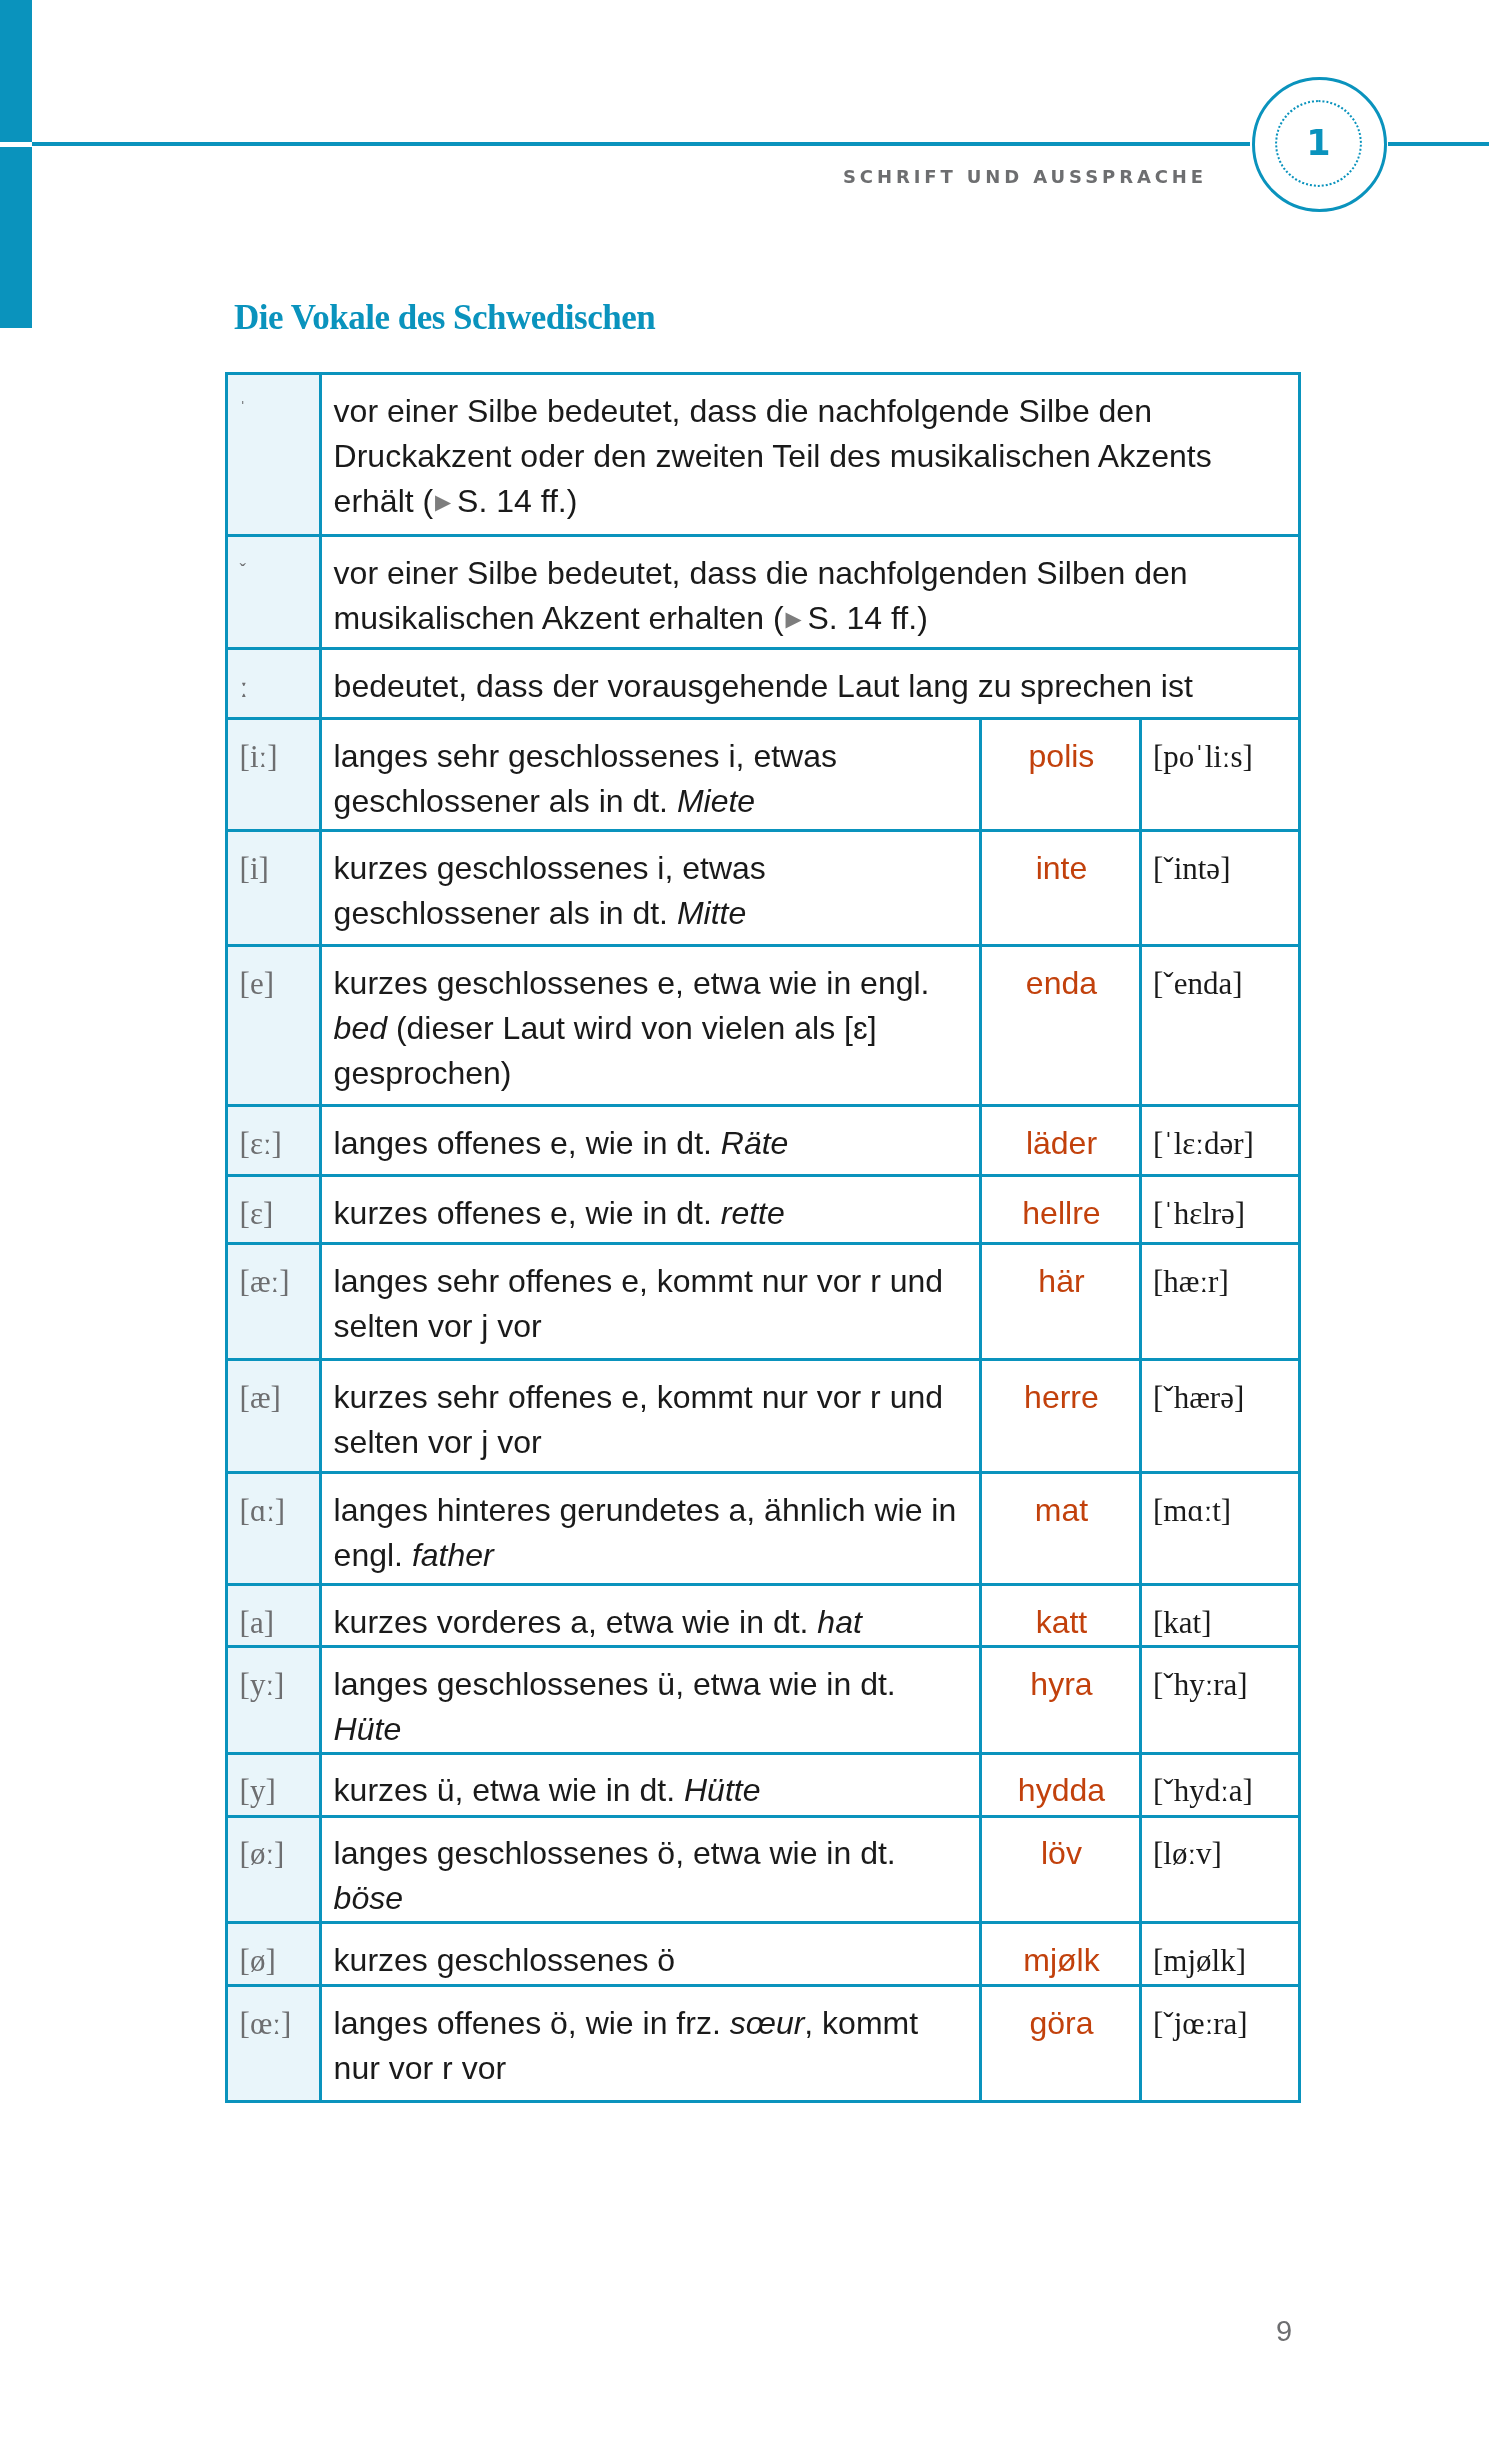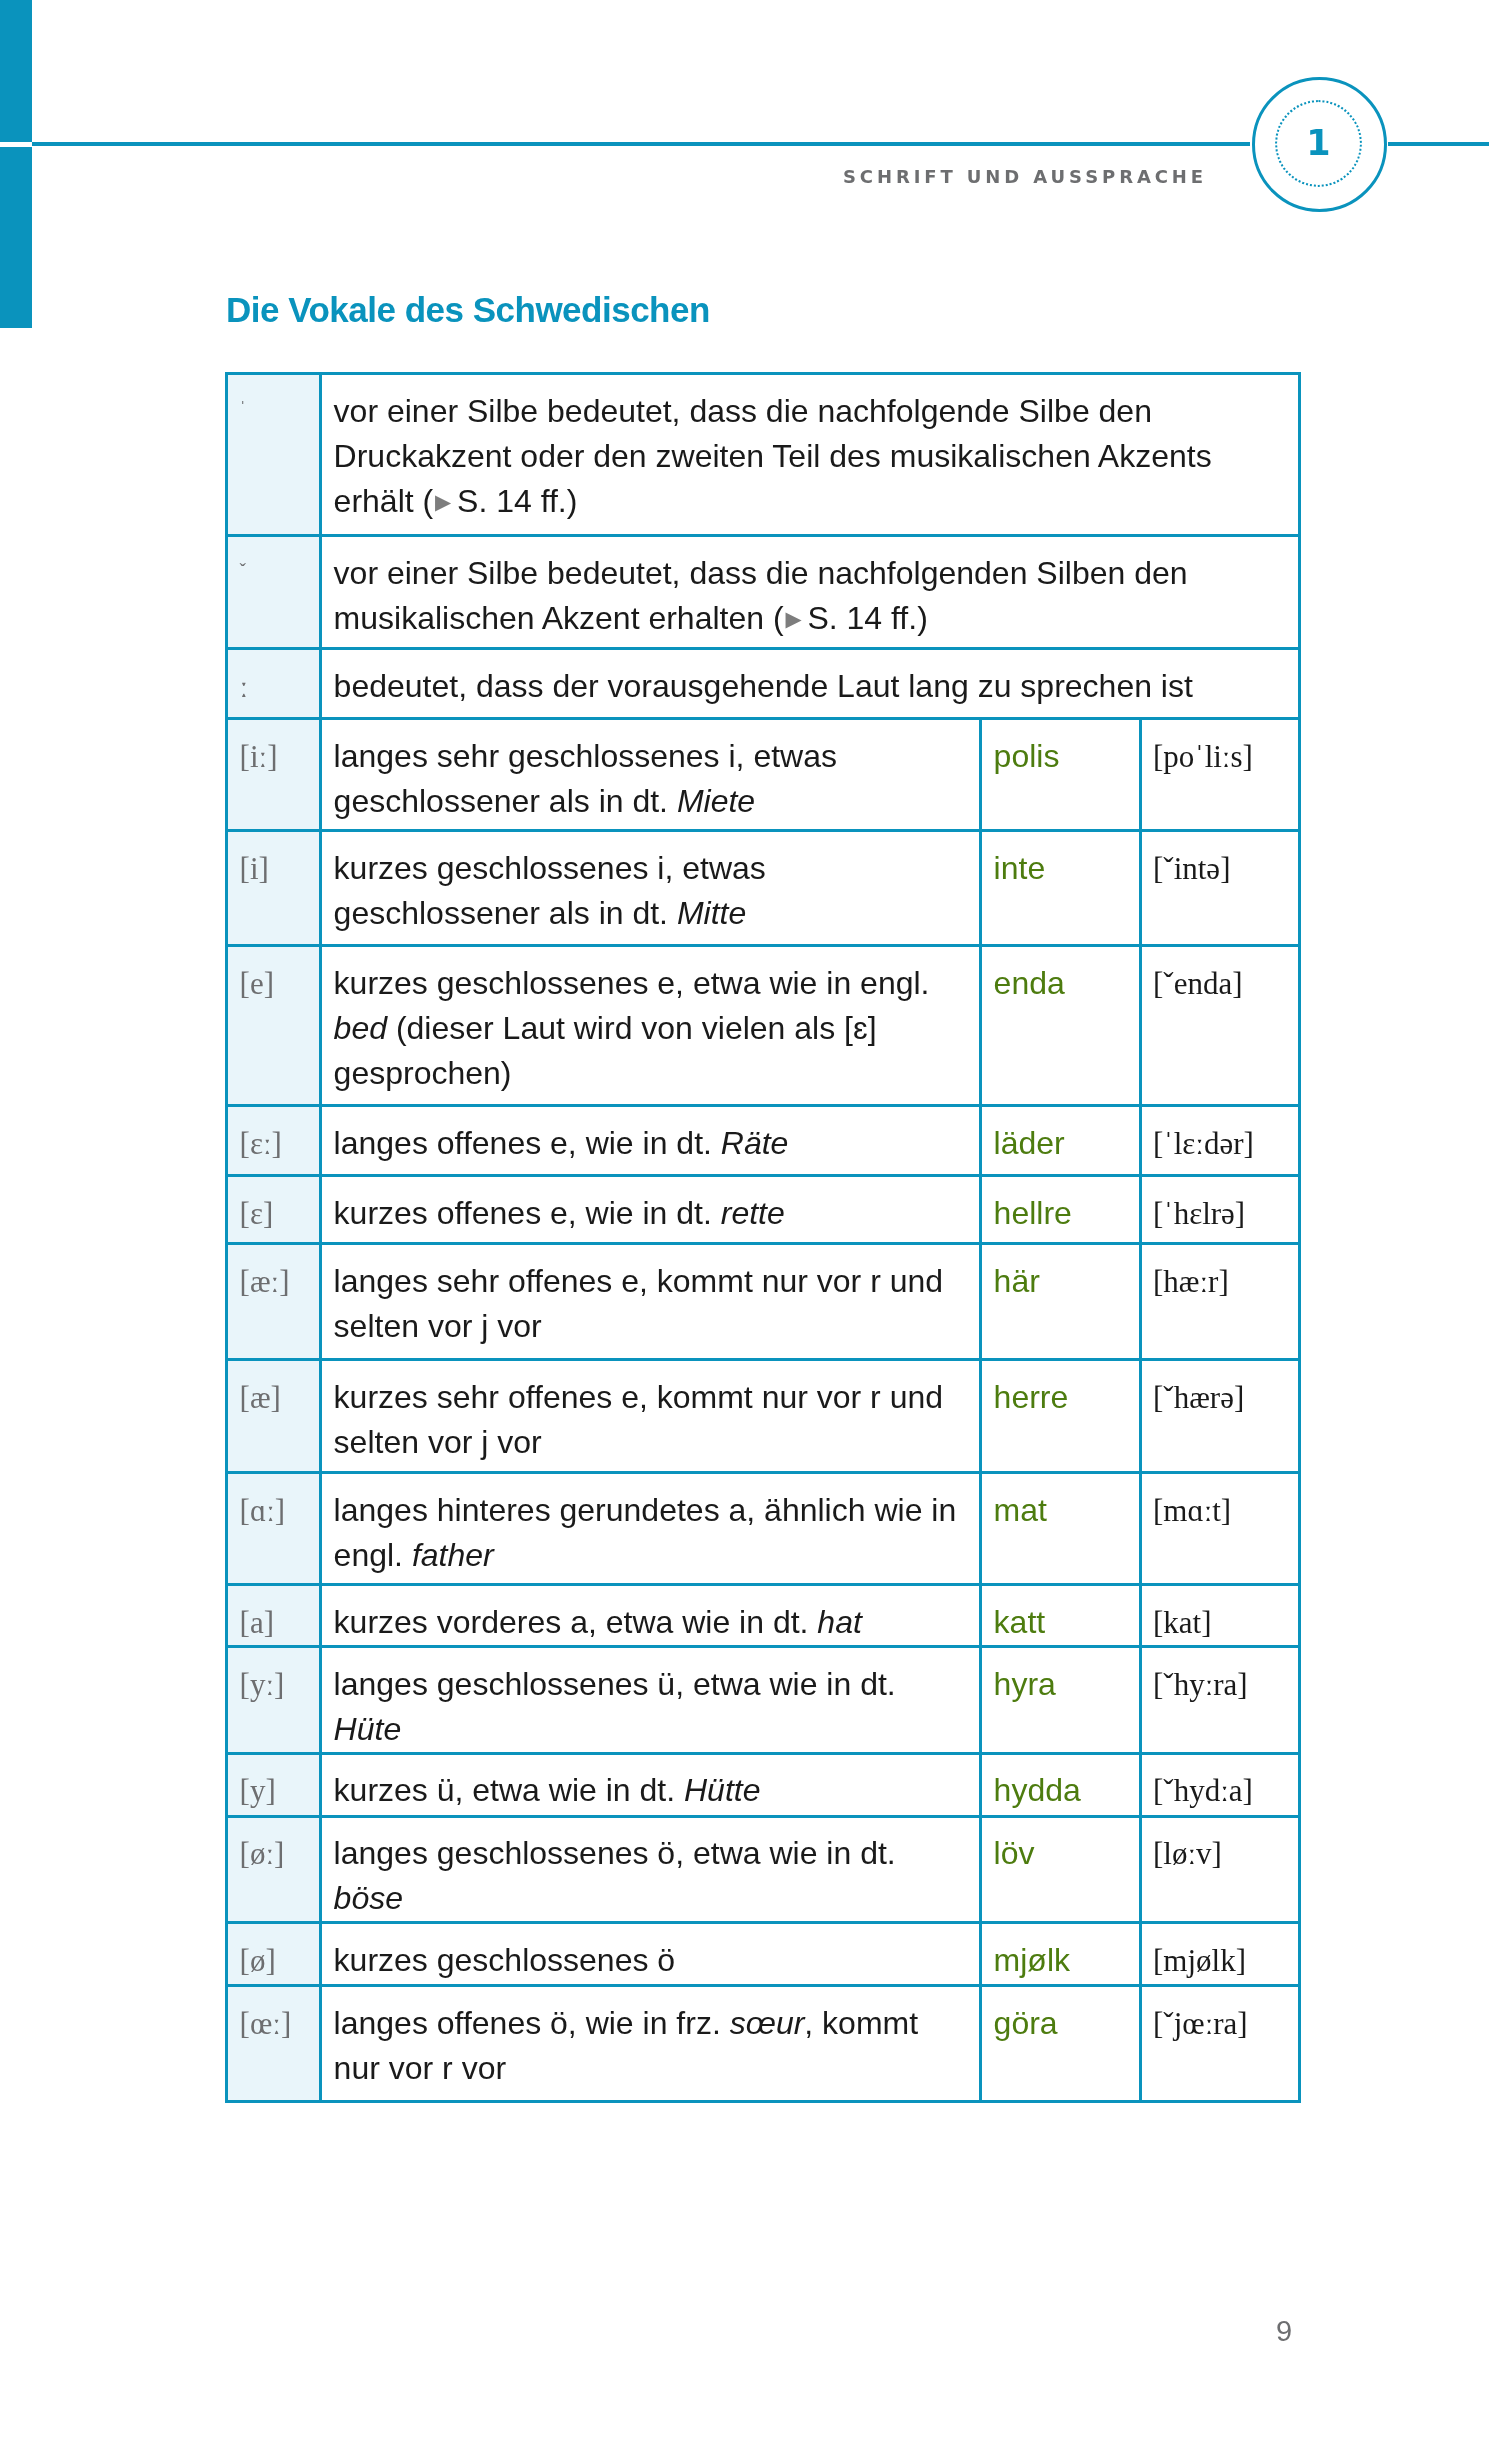"Die Vokale des Schwedischen" .page-title { font-family: Liberation Sans, sans-serif -> Liberation Serif, serif; margin: 0 -> 8px }
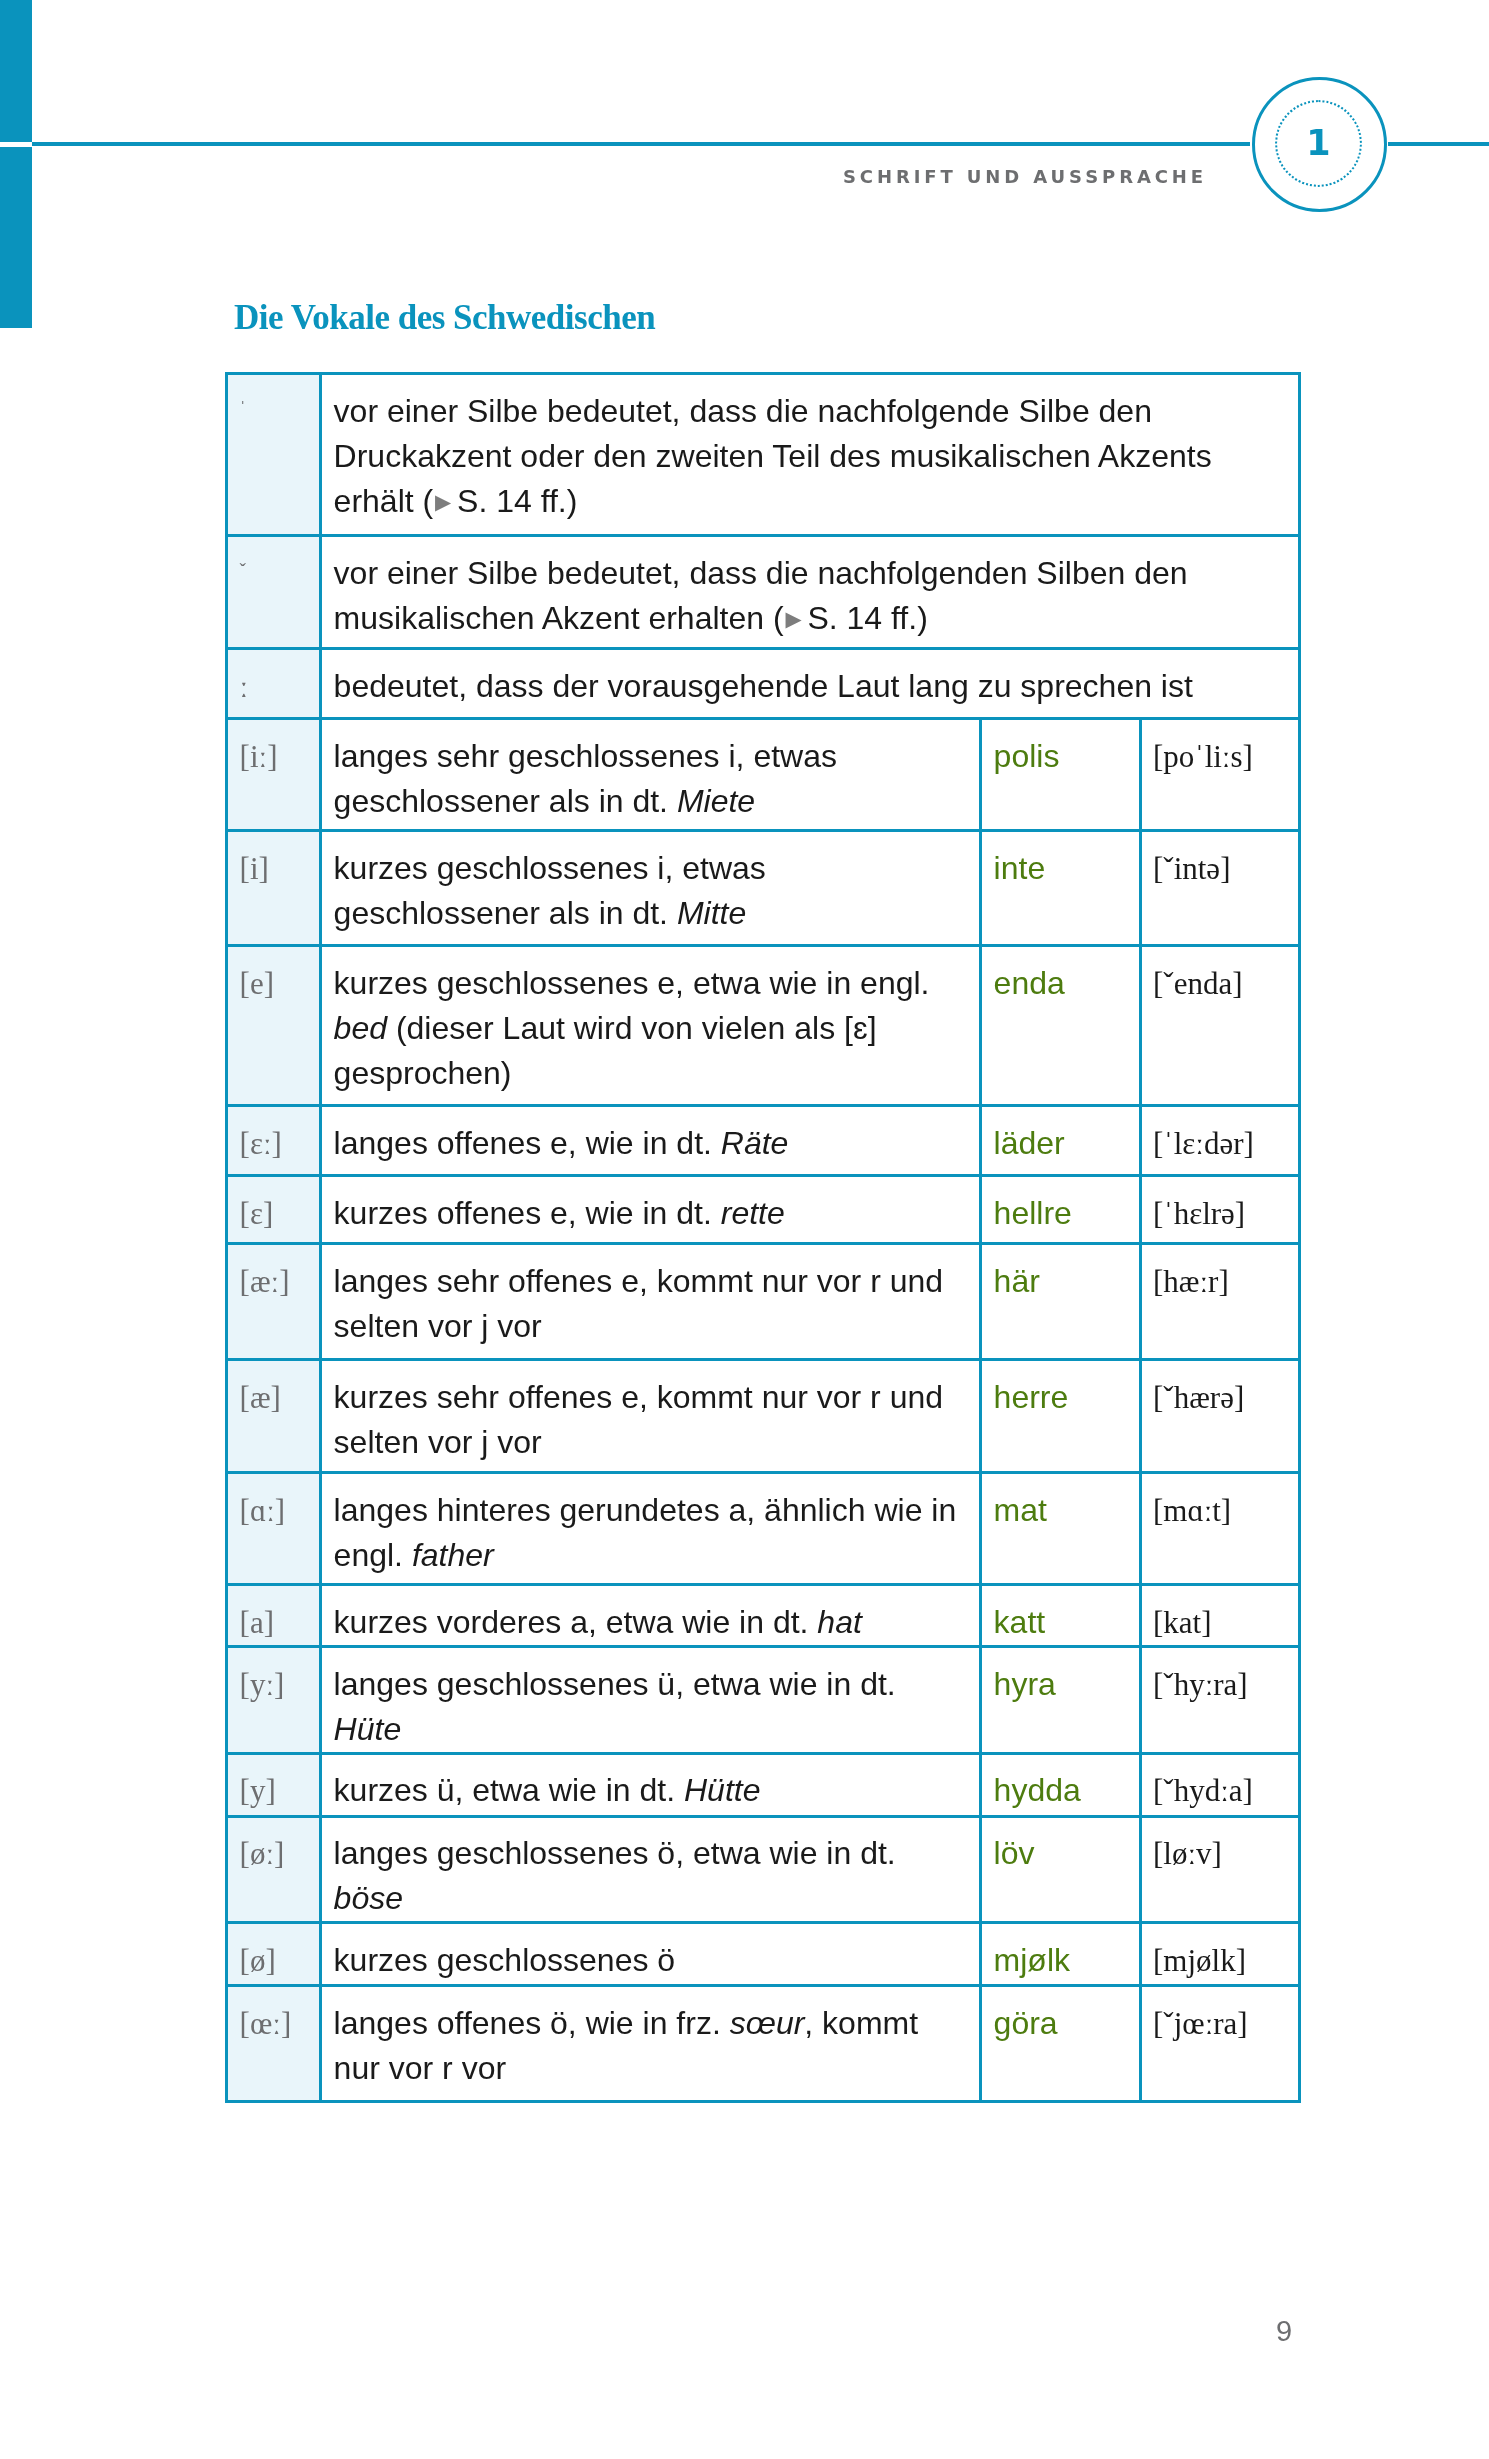"polis" .vowel-table td.word { color: #4d7c0f -> #c2410c; text-align: none -> center }
